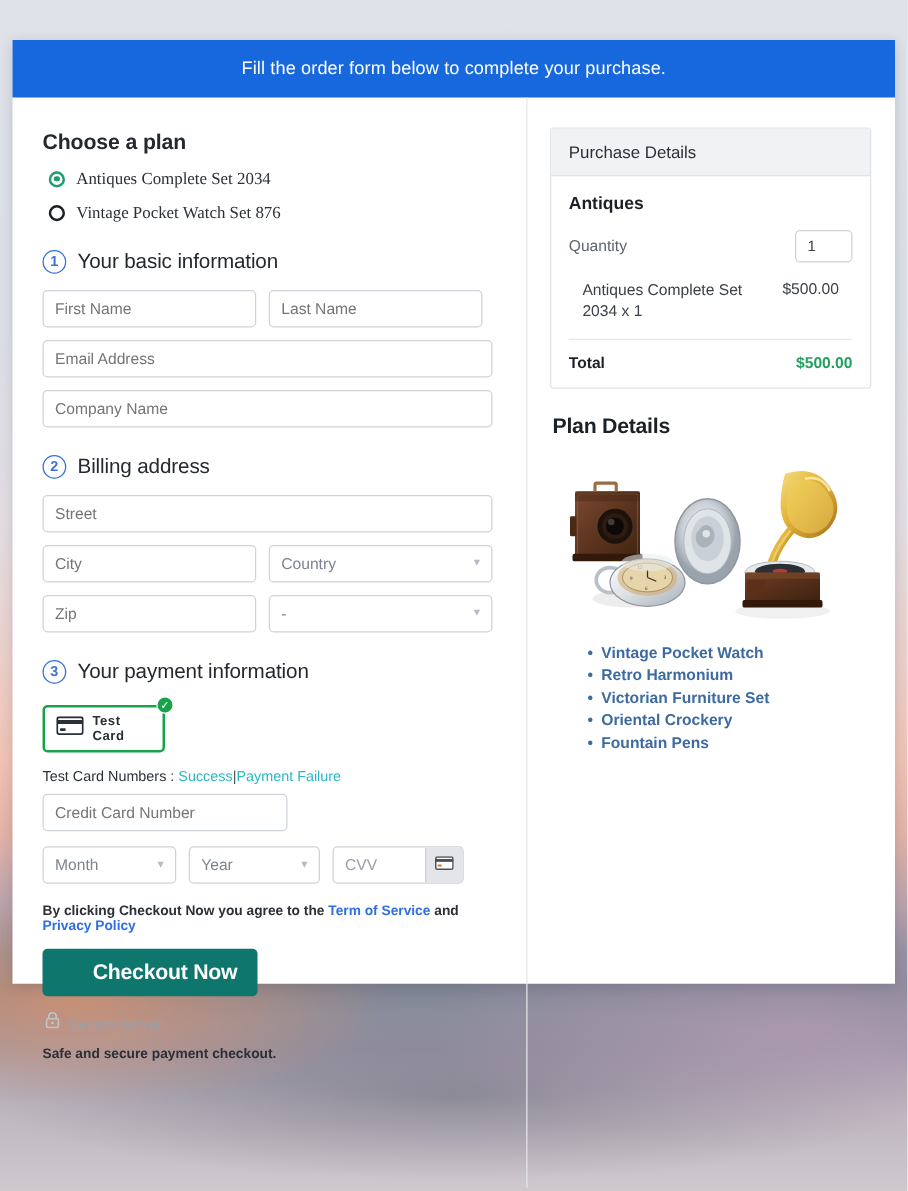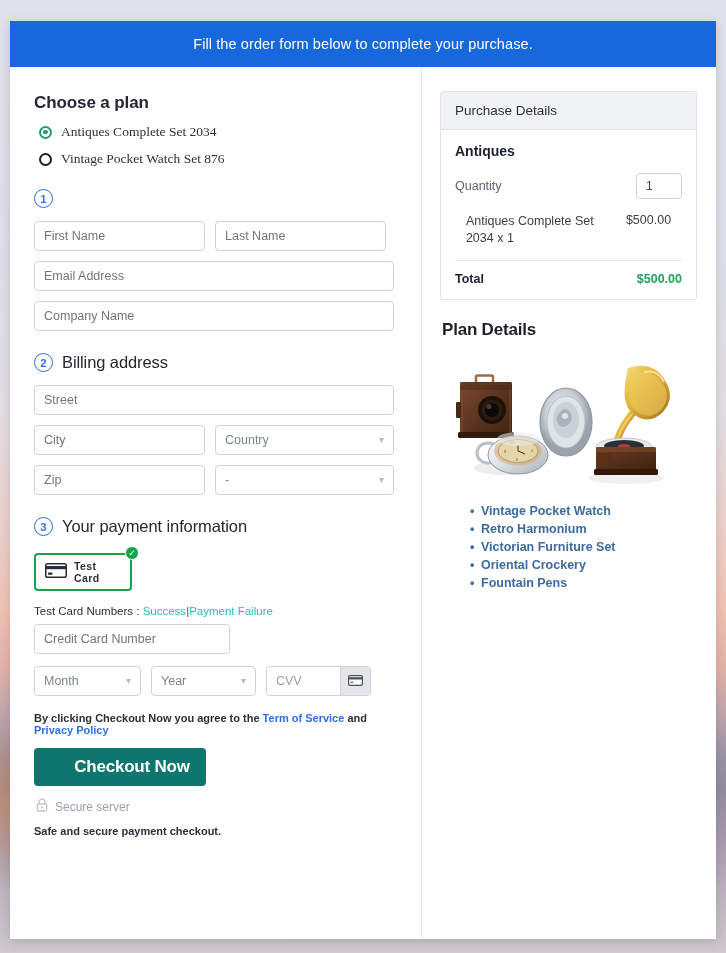"Fill the order form below" #card { height: 918px -> 755px; top: 21px -> 32px }
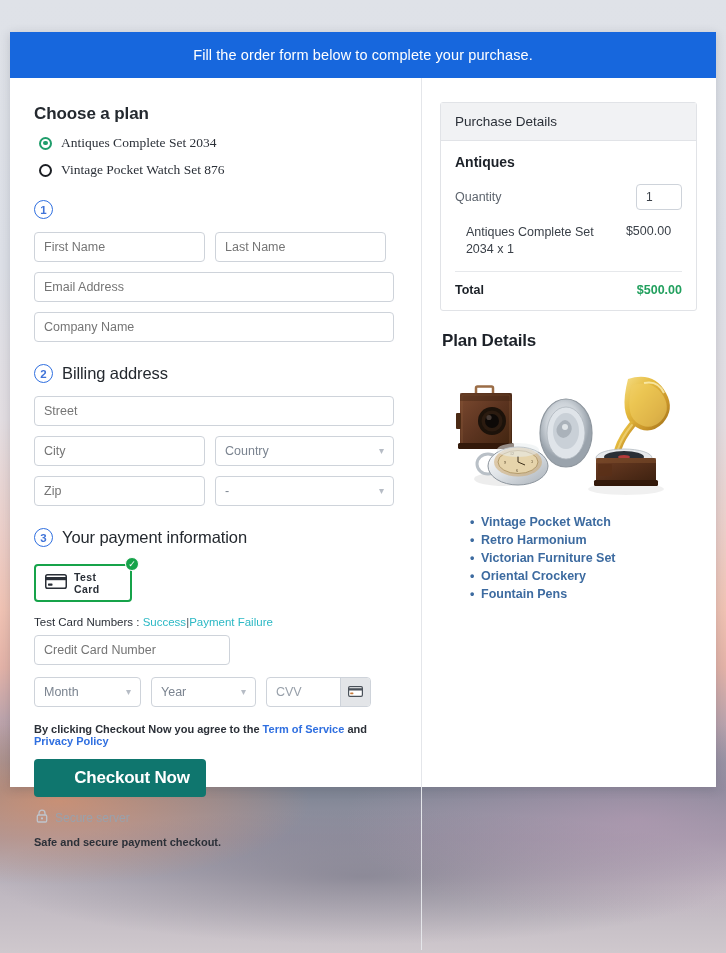"Your basic information" span.step-label { html: none -> <span>Your basic information</span> }
